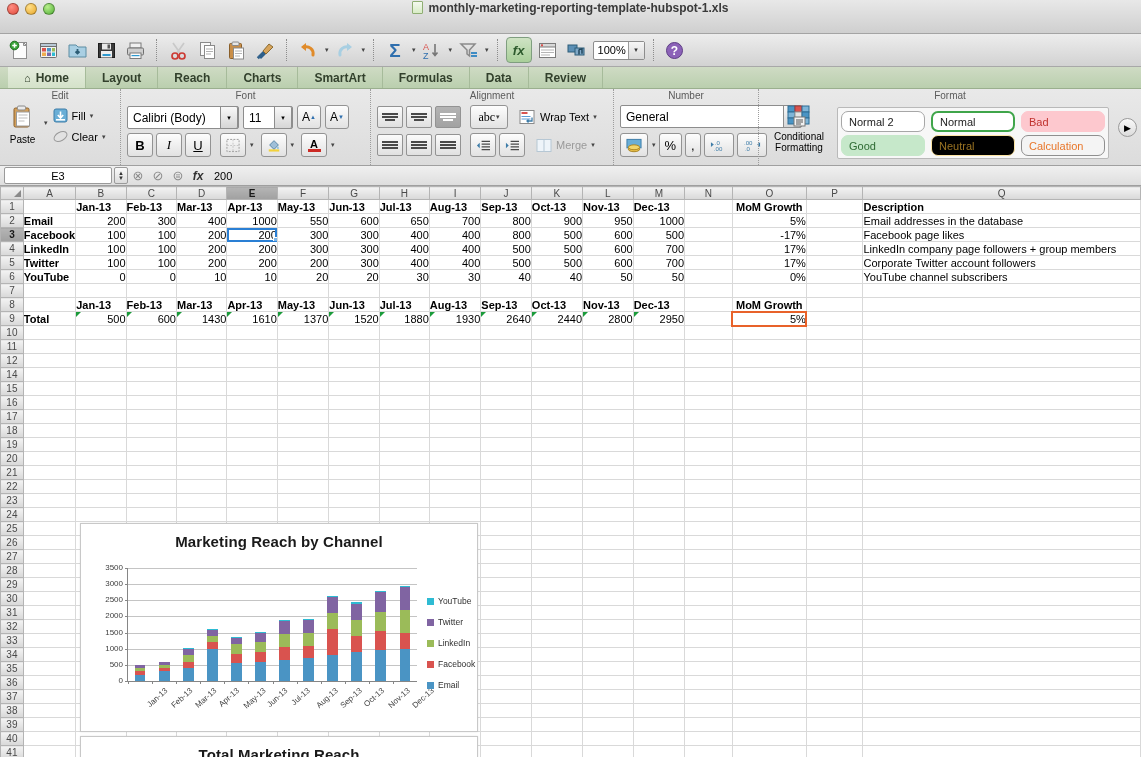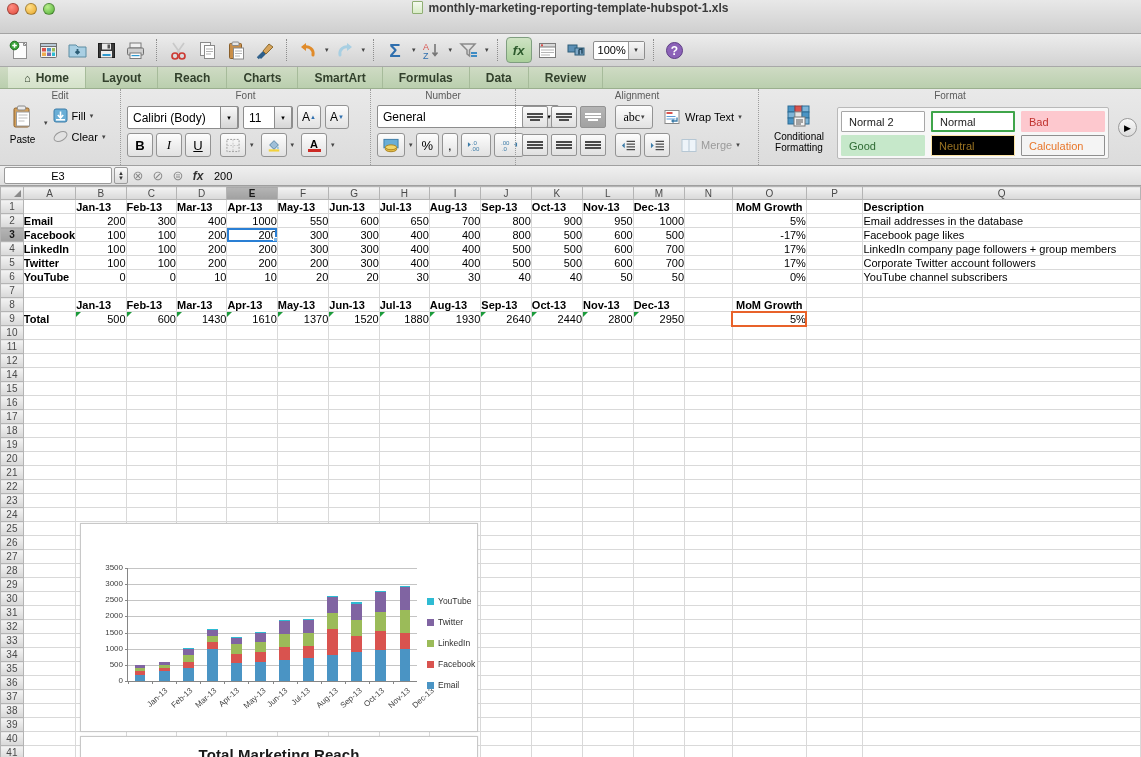"Number" div.group { order: before "Alignment" -> after "Alignment" }
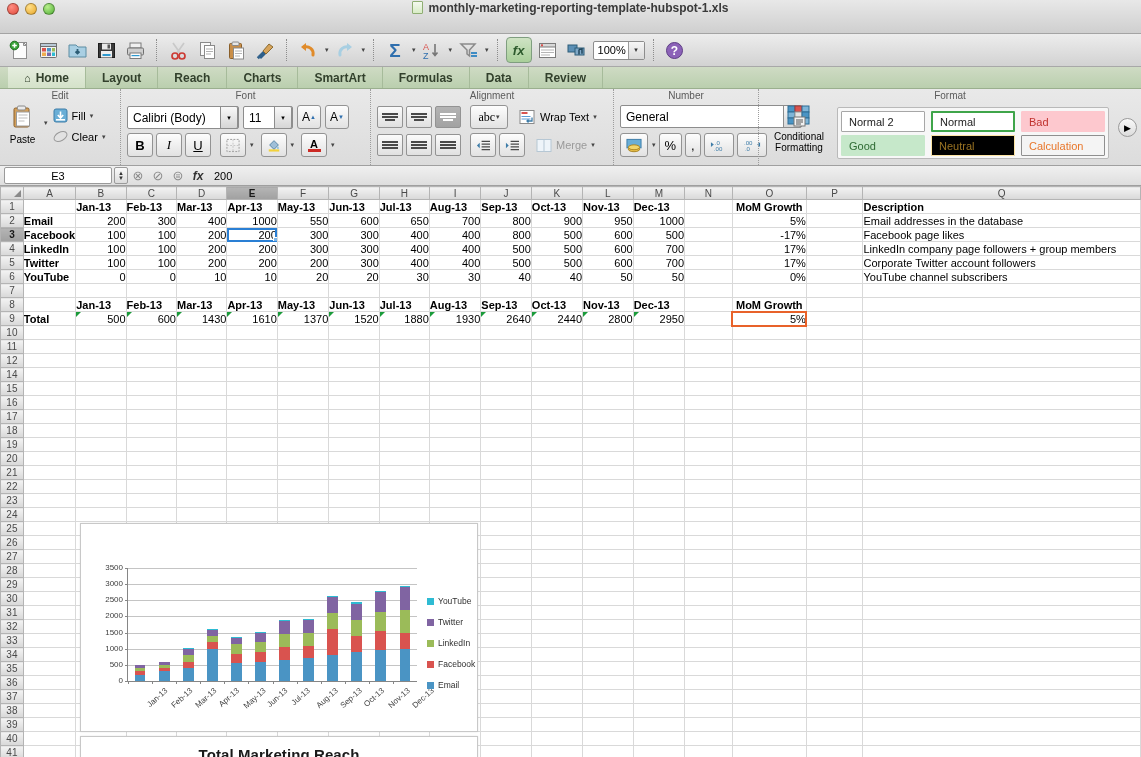"Normal 2" .styletile { border-radius: 1px -> 7px }
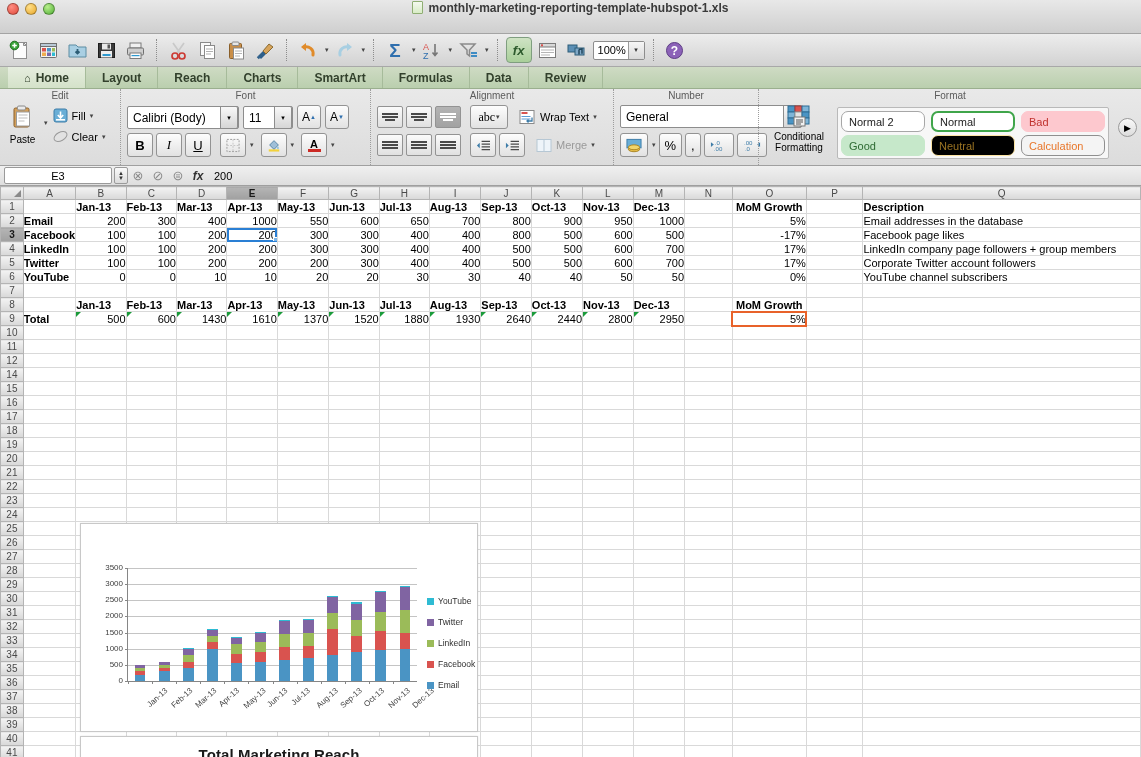"Marketing Reach by Channel" div.chart-title { html: none -> <div>Marketing Reach by Channel</div> }
